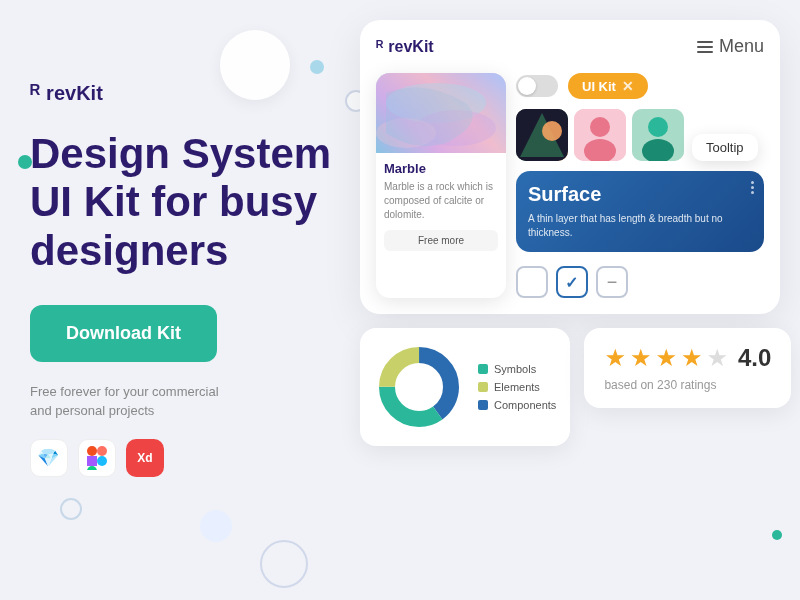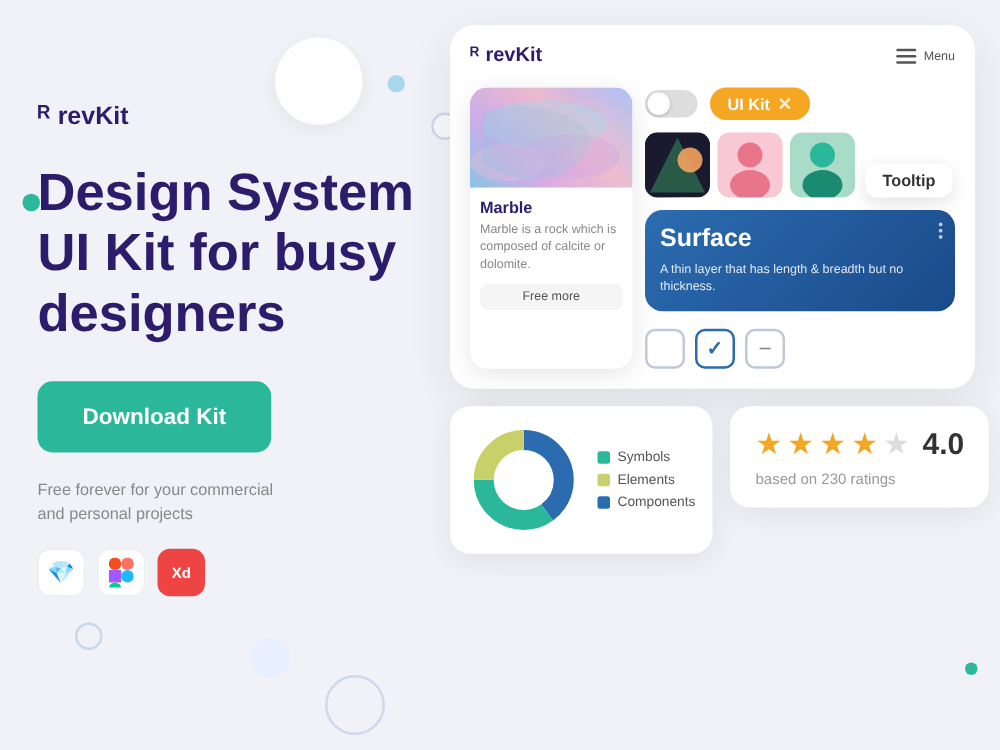"Menu" .menu-btn { font-size: 10px -> 18px }
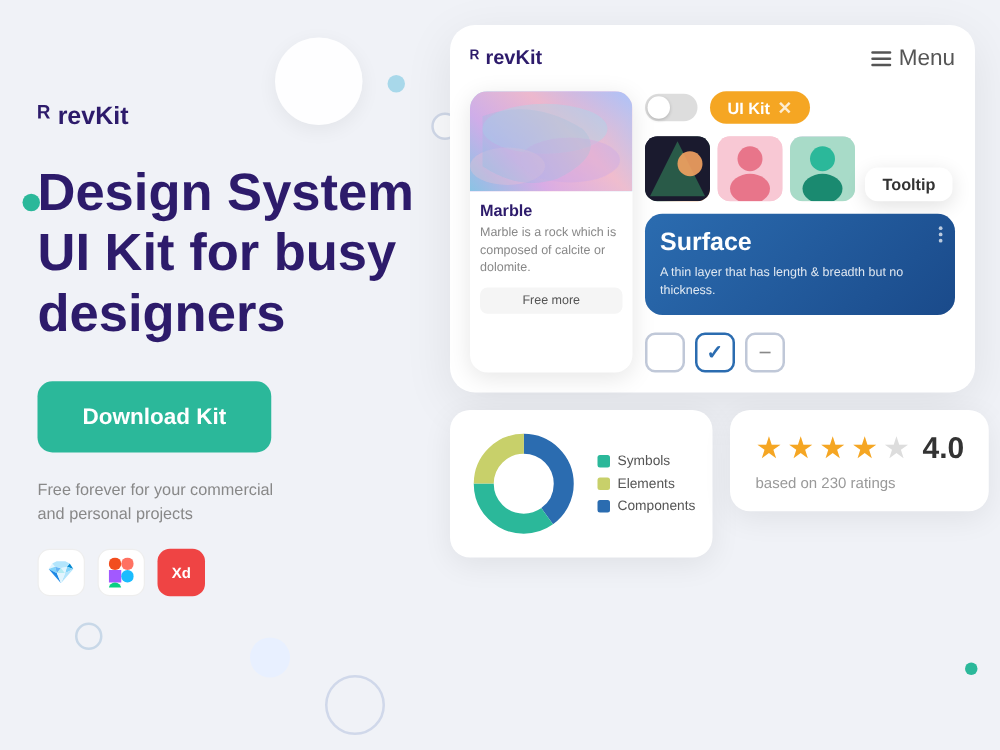"Tooltip" div { font-weight: bold -> none }
